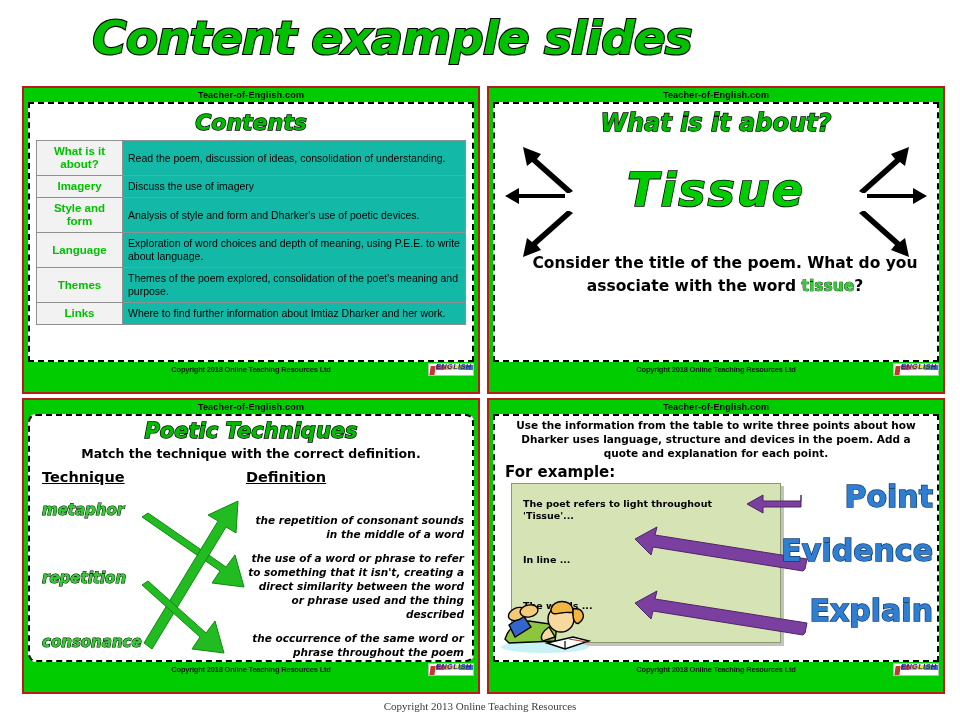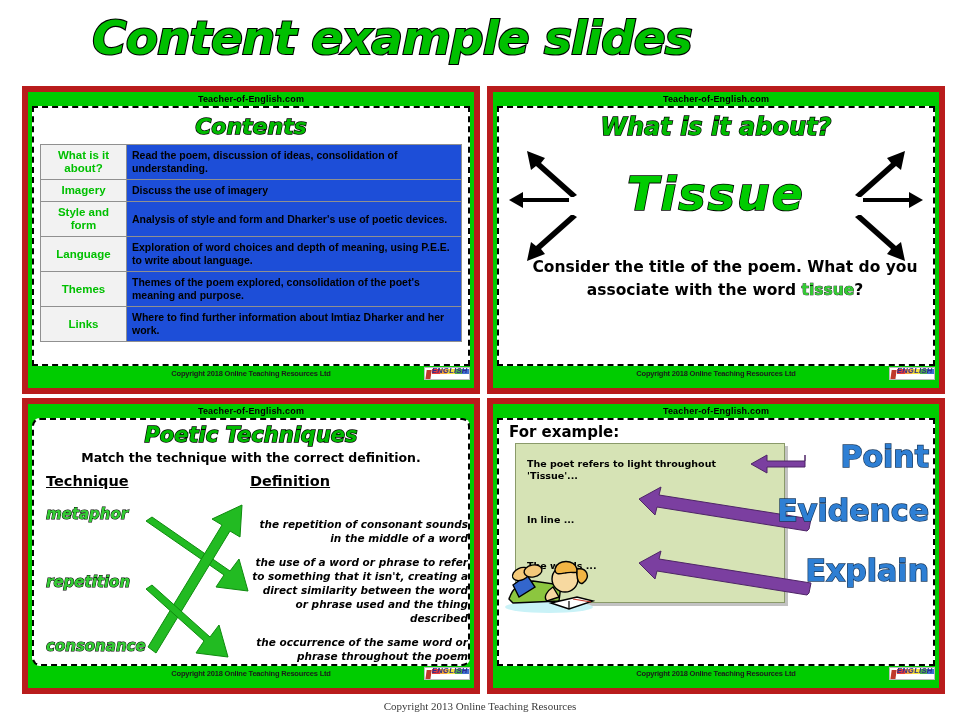"Teacher-of-English.com" .slide { border: 6px solid #b91c1c -> 2px solid #b91c1c }
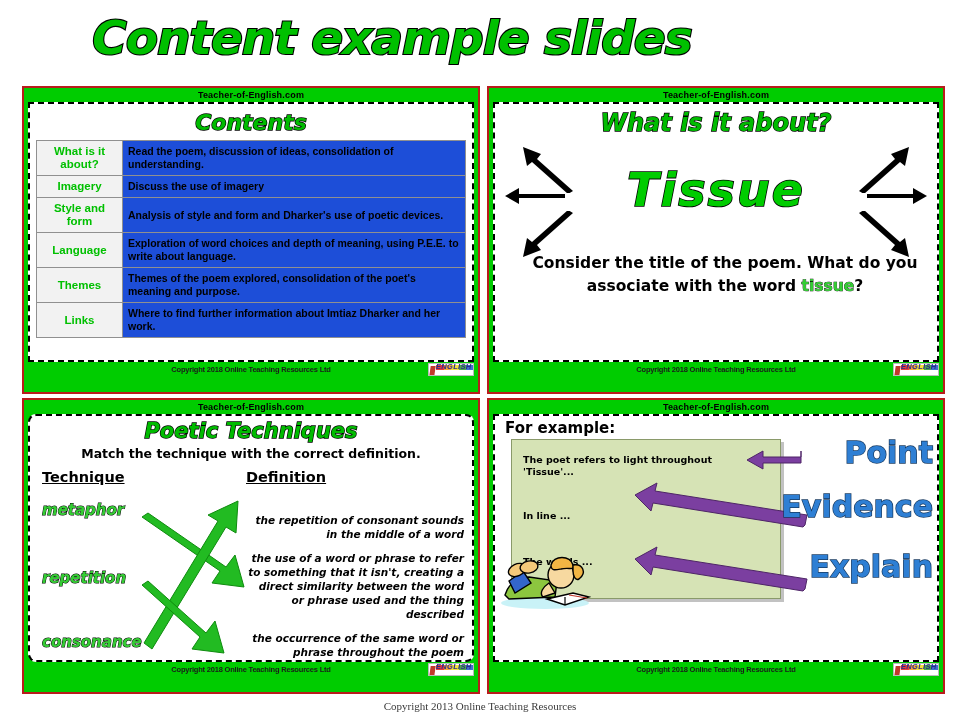"Read the poem, discussion of" .ctable td.v { background: #1d4ed8 -> #14b8a6; font-weight: bold -> normal }
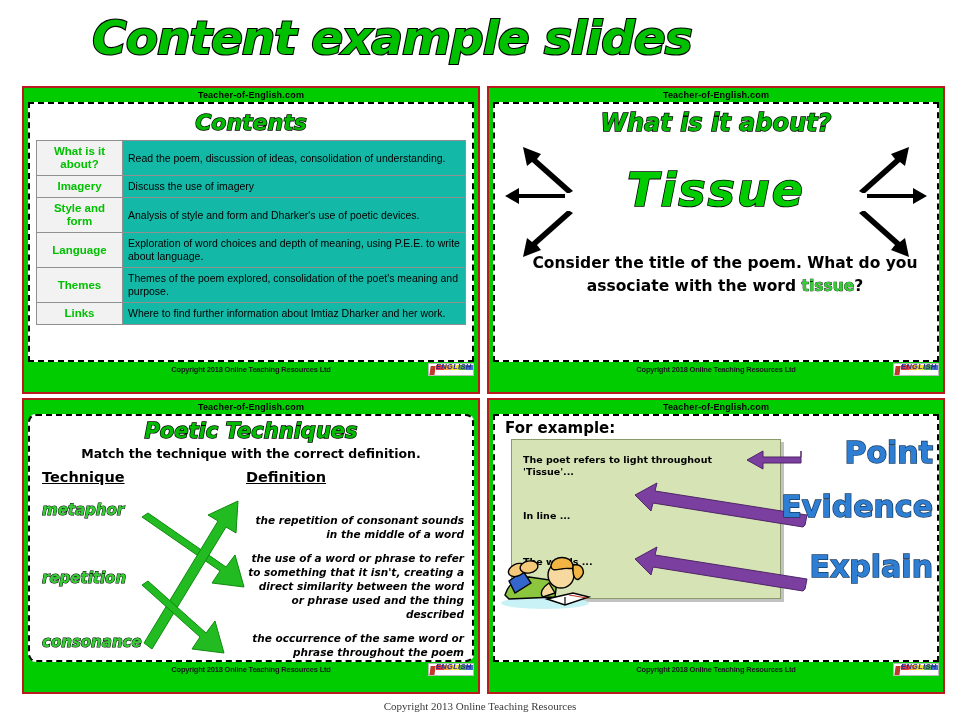"Use the information from the" div.s4-instr { html: none -> <div>Use the information from the table to write three points about how Dharker uses language, structure and devices in the poem. Add a quote and explanation for each point.</div> }
